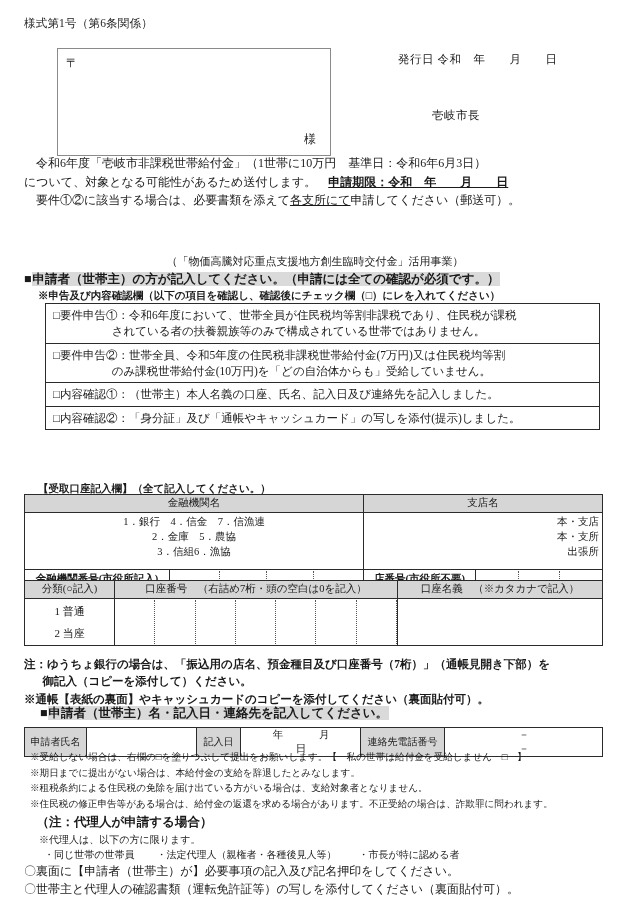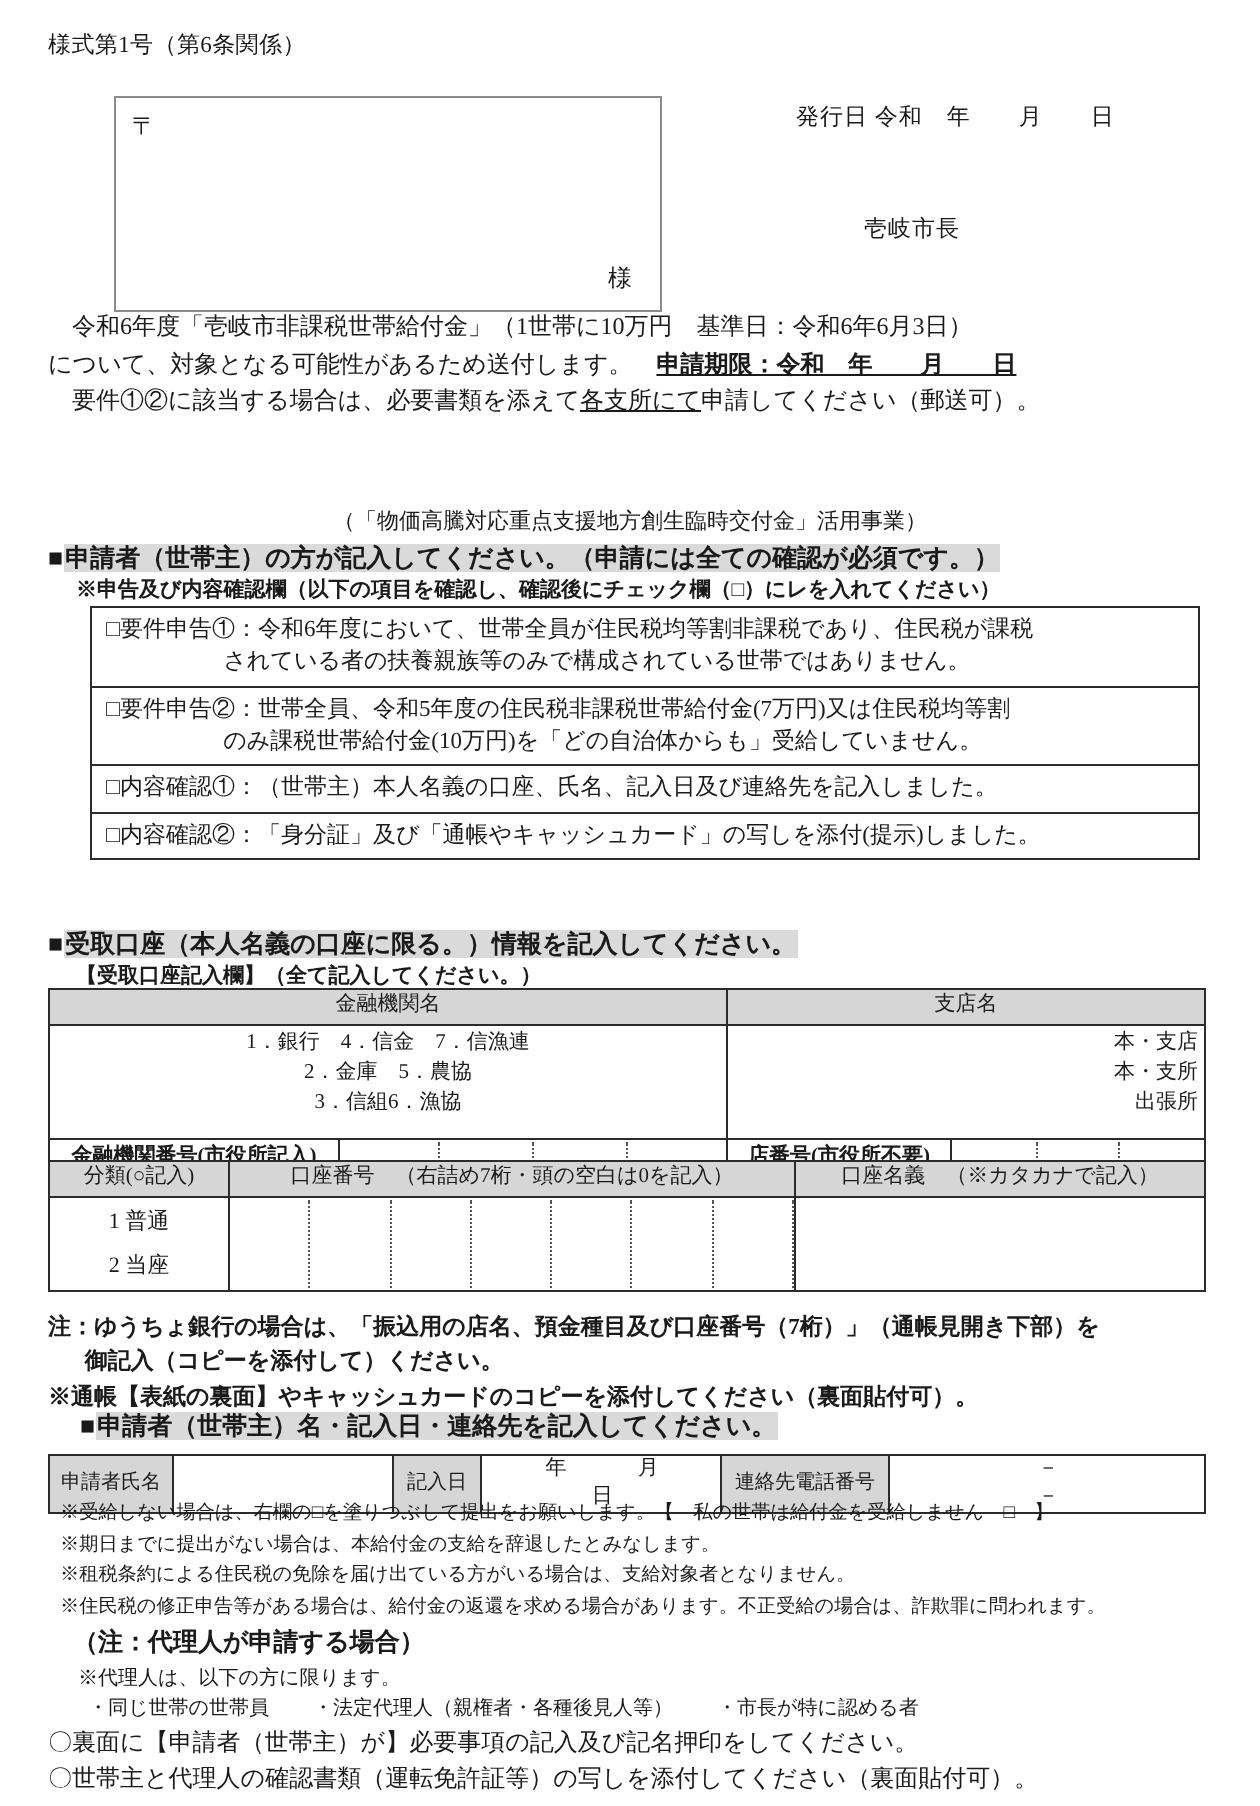"■受取口座（本人名義の口座に限る。）情報を記入してください。" div.abs { html: <div><span>■</span><span>受取口座（本人名義の口座に限る。）情報を記入してください。</span></div> -> none }
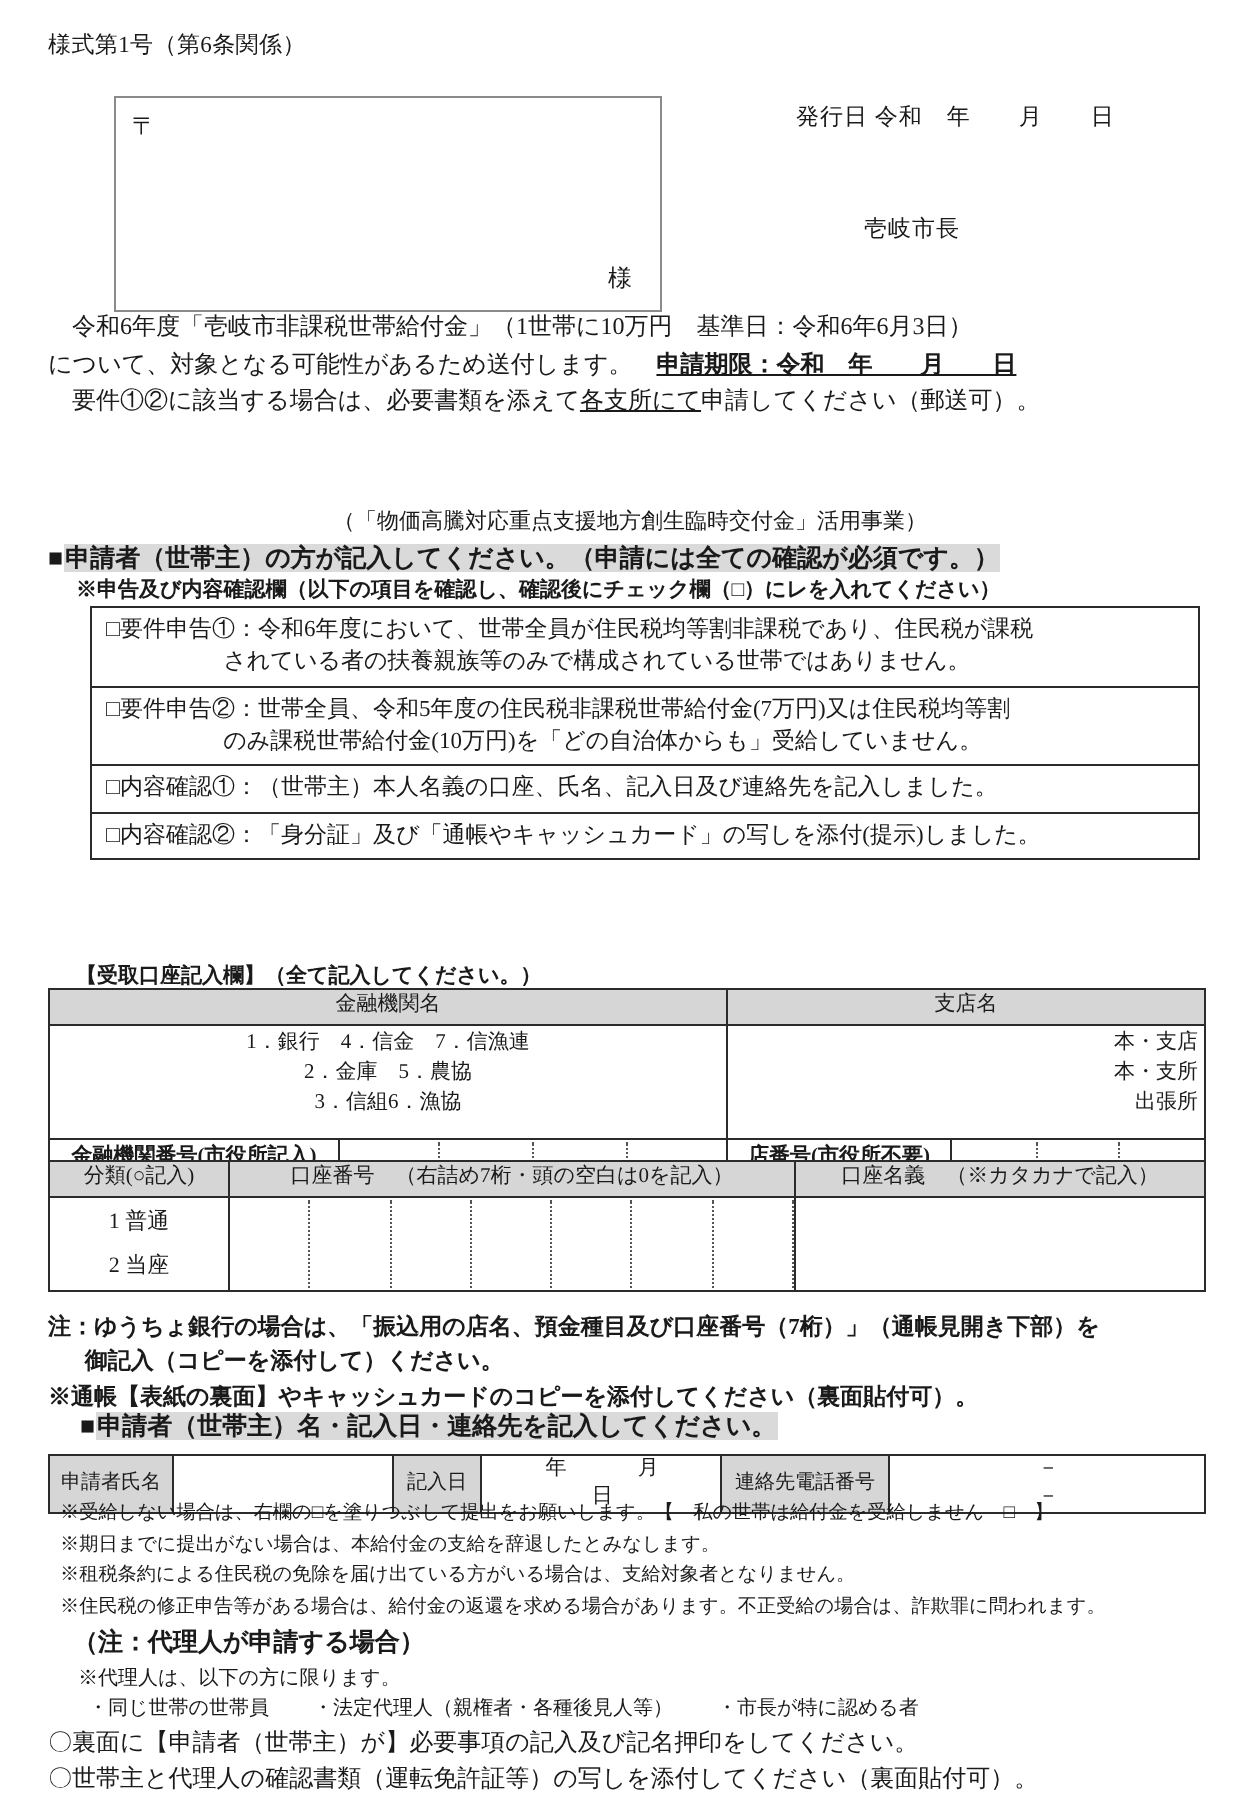"（注：代理人が申請する場合）" #agent-block .t1 { font-family: Liberation Mono, monospace -> none }
